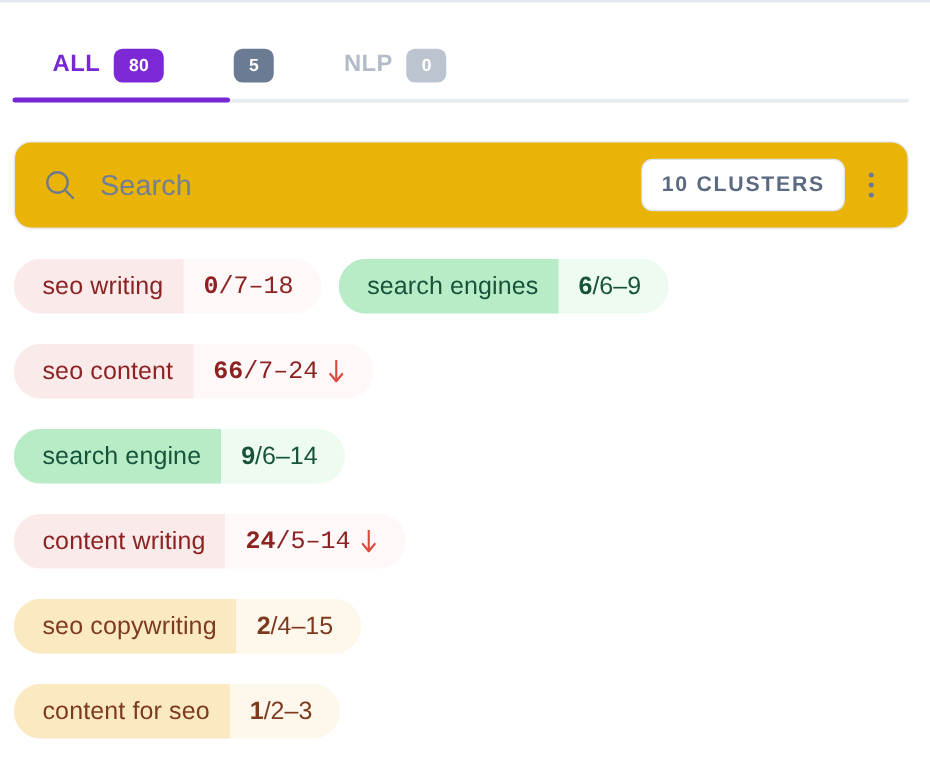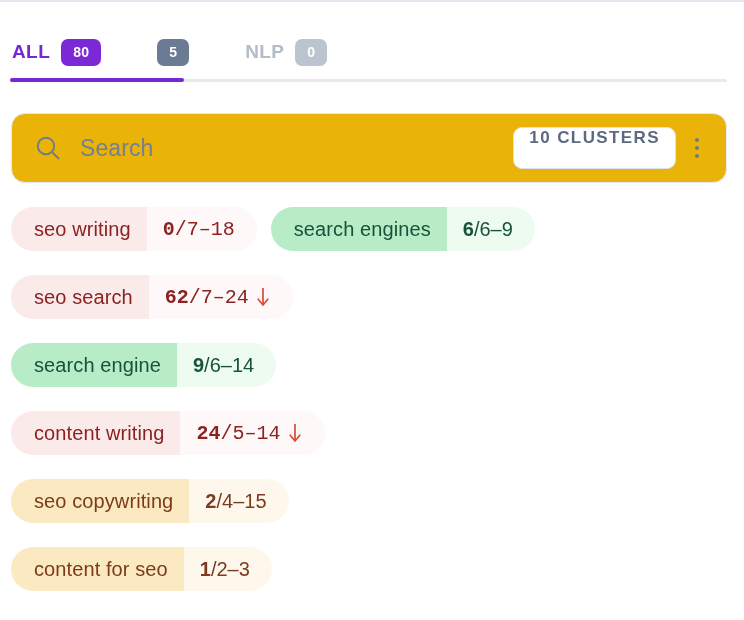"ALL" .tabs-row { margin-left: none -> 30px }
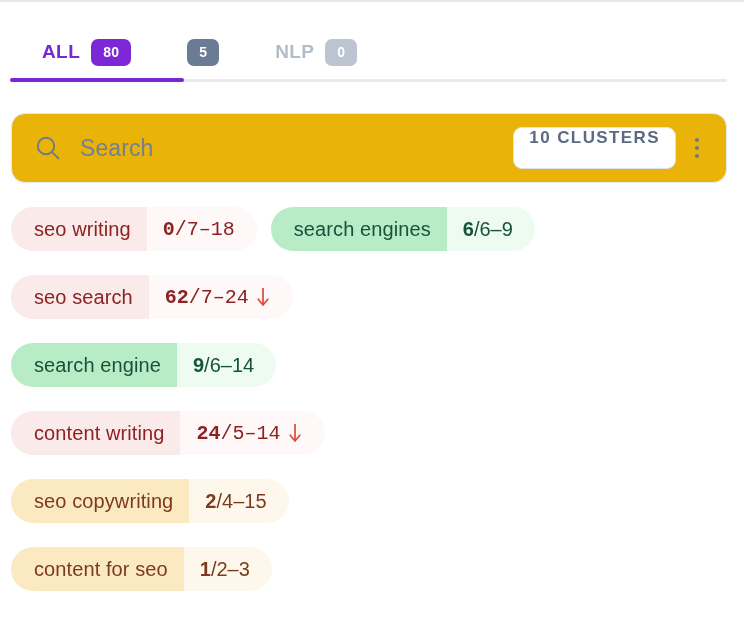"10 CLUSTERS" .clusters-btn { align-items: none -> center }
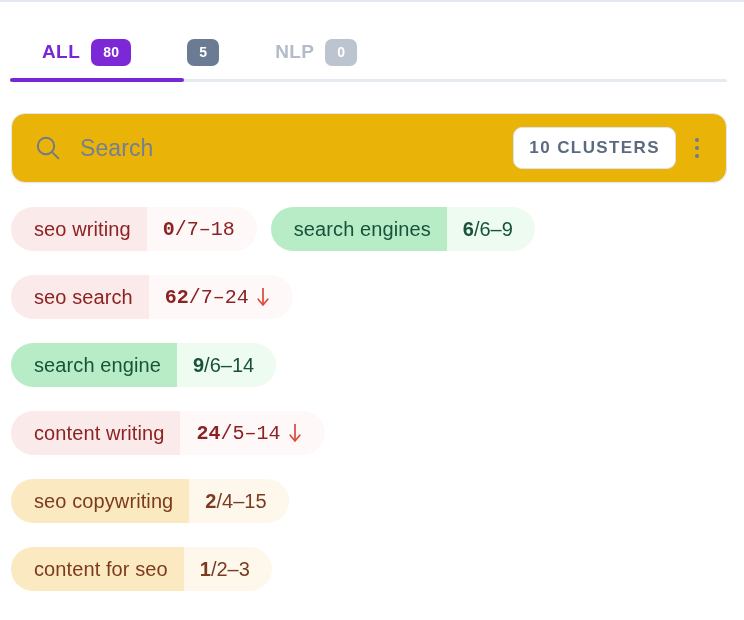"seo search" span.chip-term { text: search -> content }
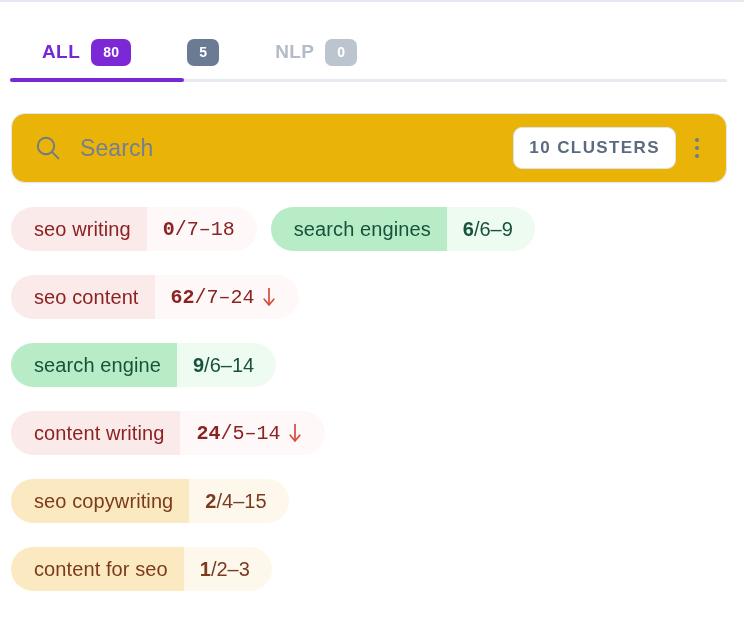"62" span.stat-main { text: 62 -> 66 }
